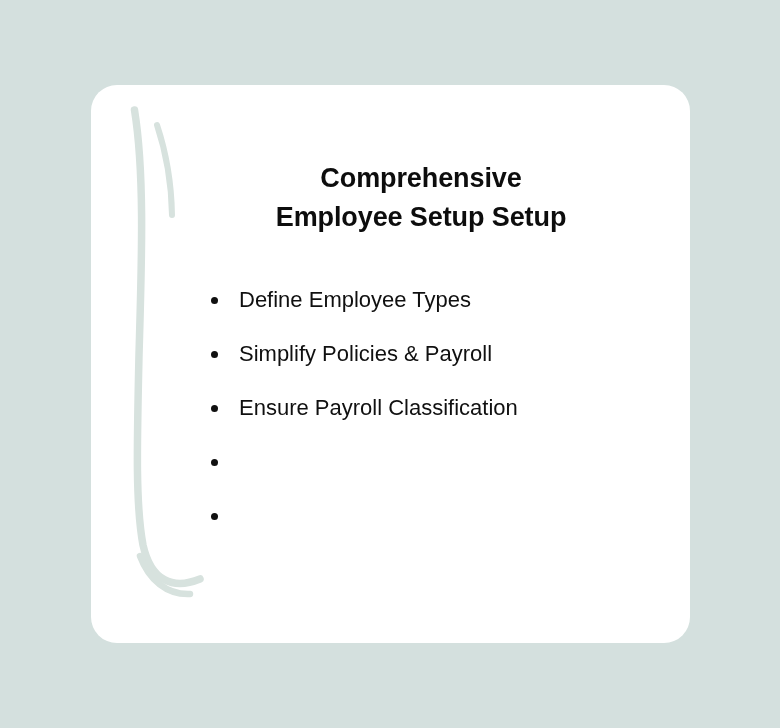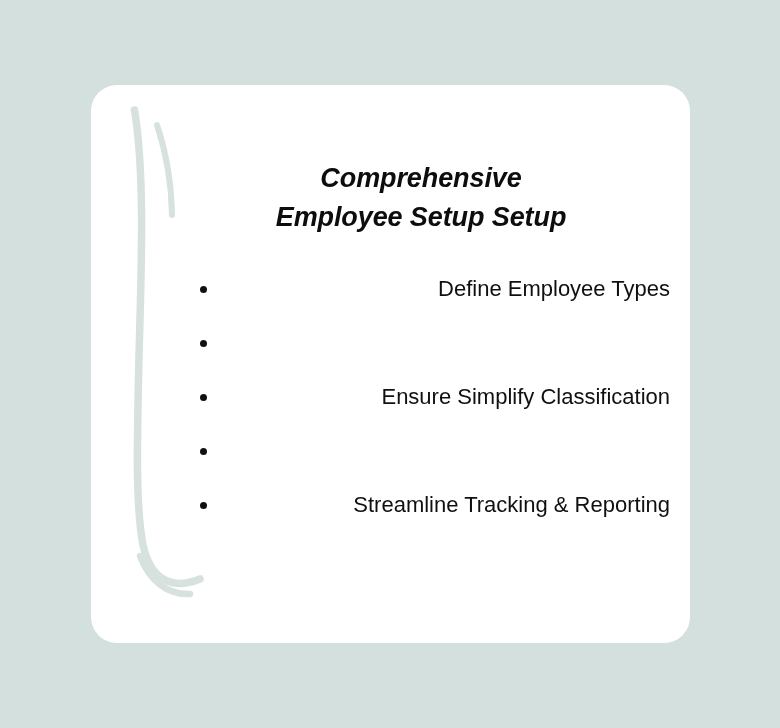"Comprehensive" #title { font-style: italic -> none }
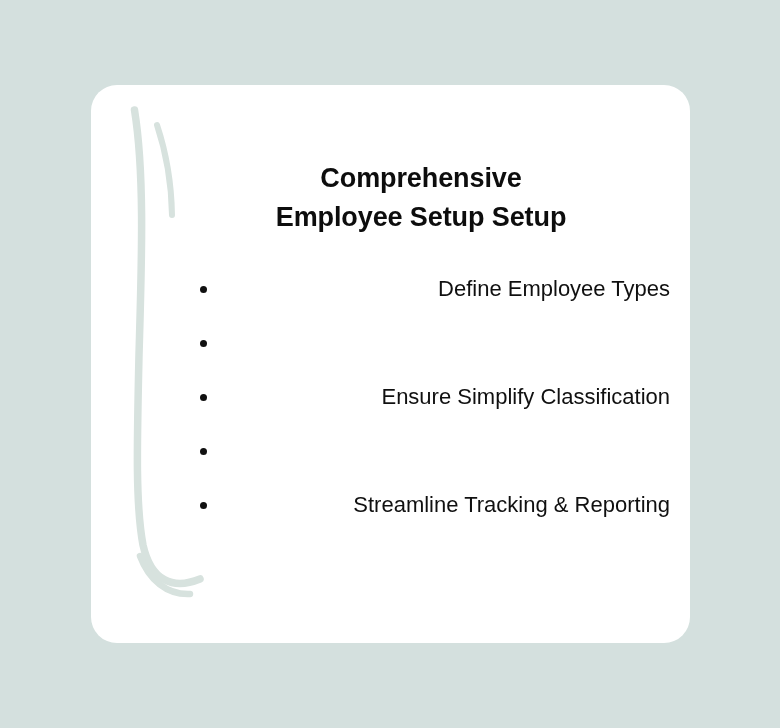"Define Employee Types" #bullets { margin: 1px -> 12px; text-align: right -> none }
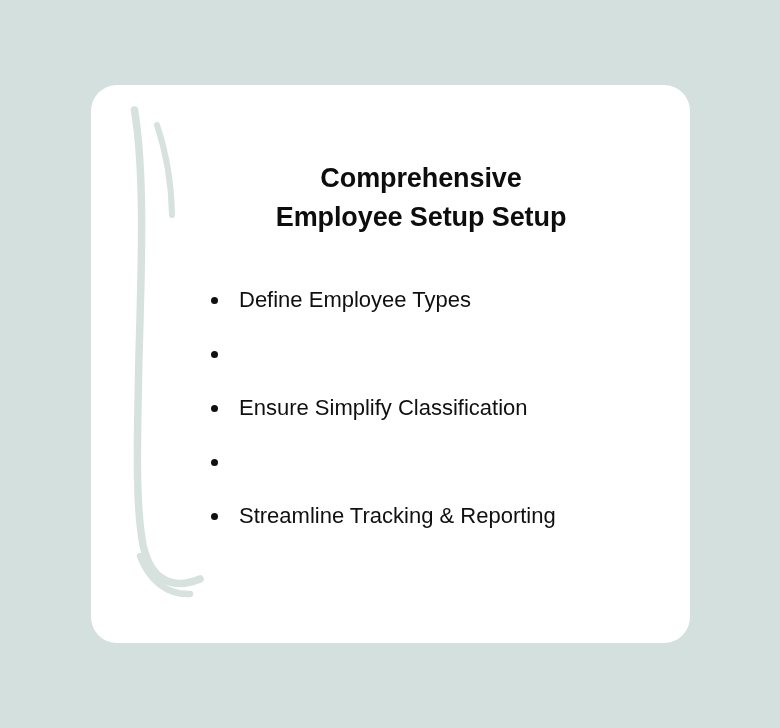"Simplify Policies & Payroll" span.txt { html: none -> <span>Simplify Policies &amp; Payroll</span> }
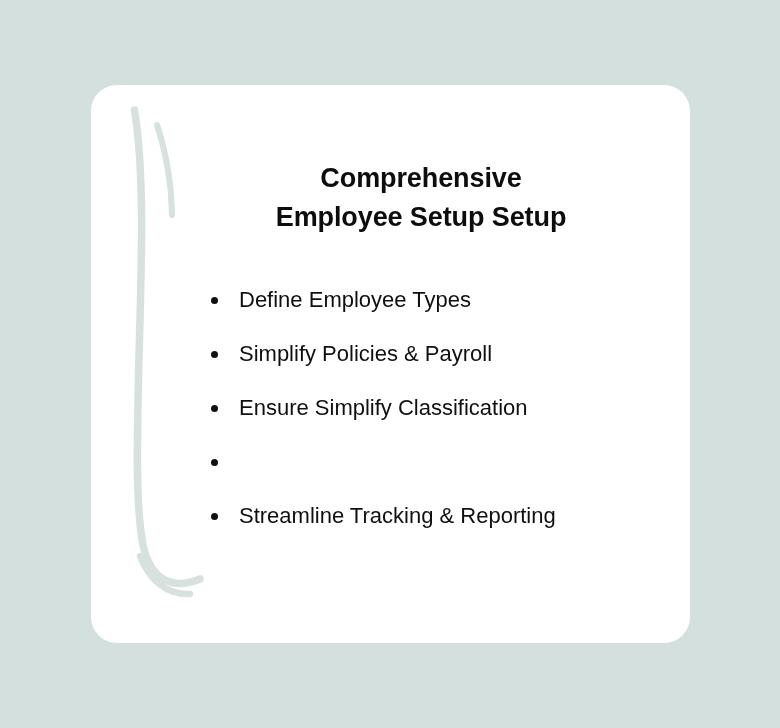"Ensure Simplify Classification" span.txt { text: Simplify -> Payroll }
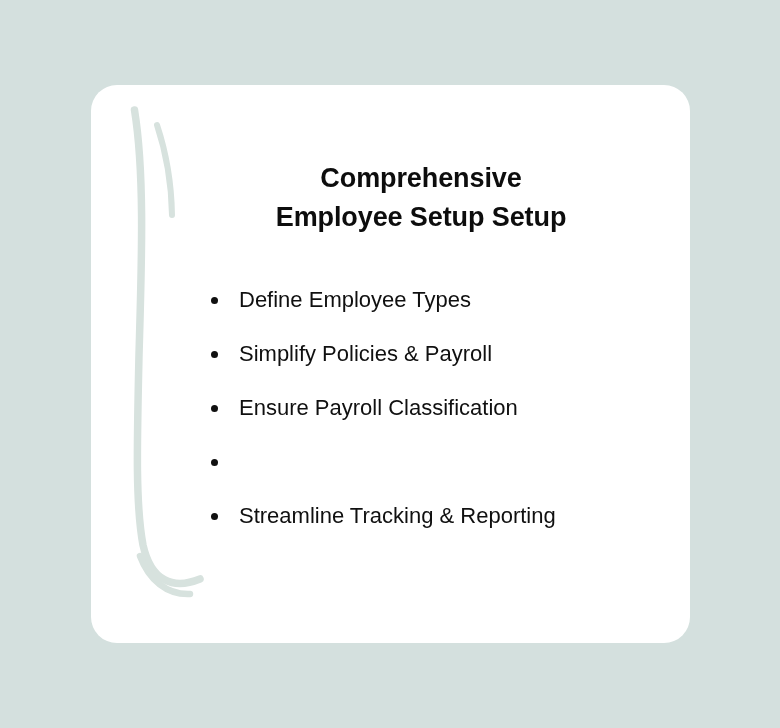"Streamline Tracking & Reporting" span.txt { html: <span>Streamline Tracking &amp; Reporting</span> -> none }
